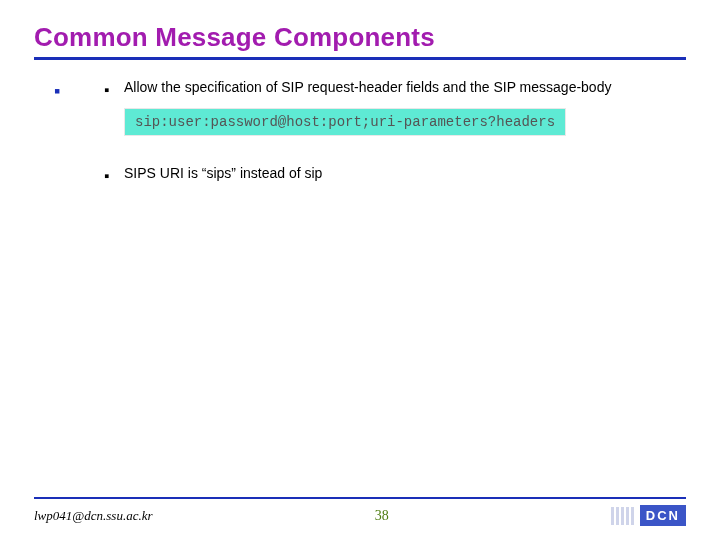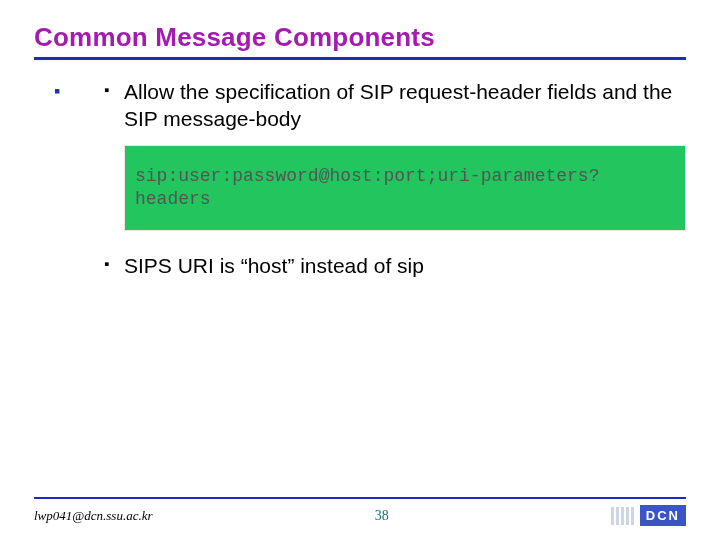"Allow the specification of SIP" ul.lvl2 { font-size: 21px -> 14px; margin: 11px 0 0 0 -> 18px 0 0 0 }
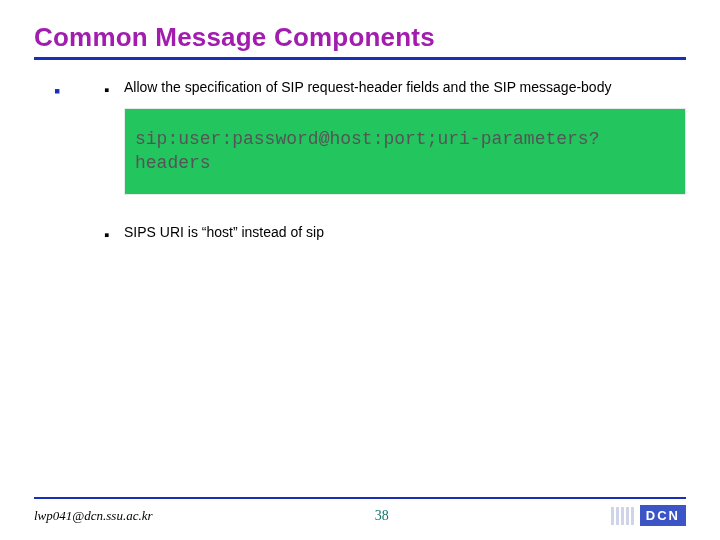"sip:user:password@host:port;uri-paramete" .codebox { background: #22c55e -> #5eead4; font-size: 18px -> 14px; padding: 19px 10px -> 4px 10px }
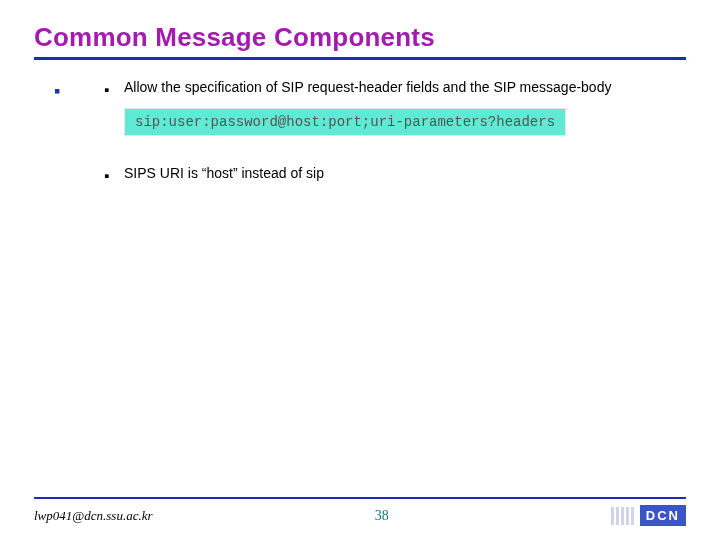"SIPS URI is “host” instead" span { text: host -> sips }
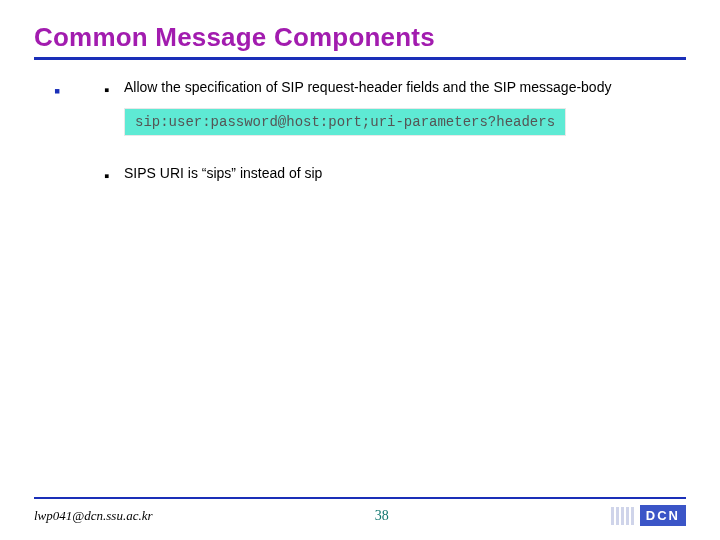"38" .pagenum { color: #0f766e -> #4d7c0f }
